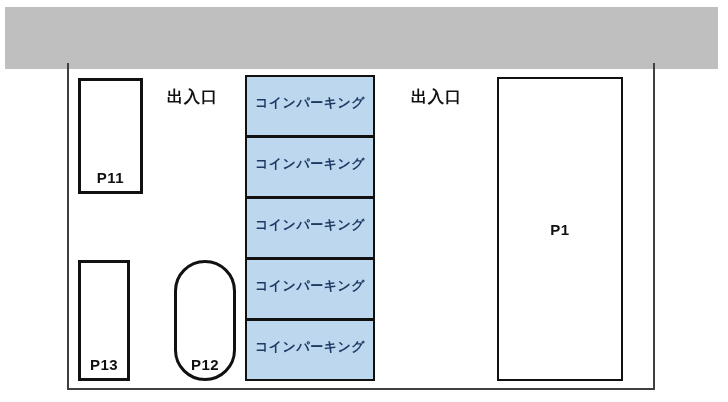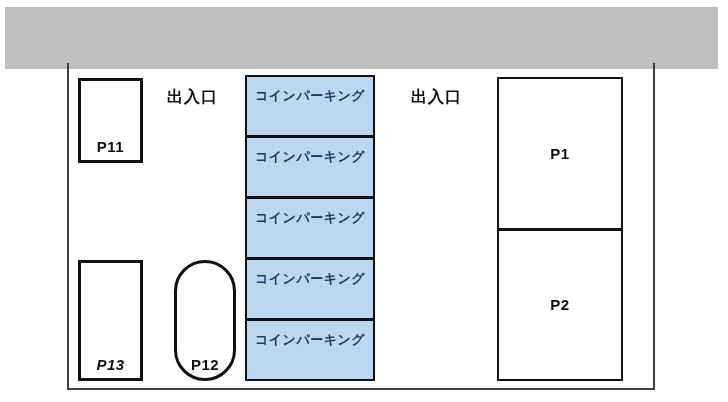"コインパーキング" .coin-cell { padding: 10px 0 0 8px -> 17px 0 0 8px }
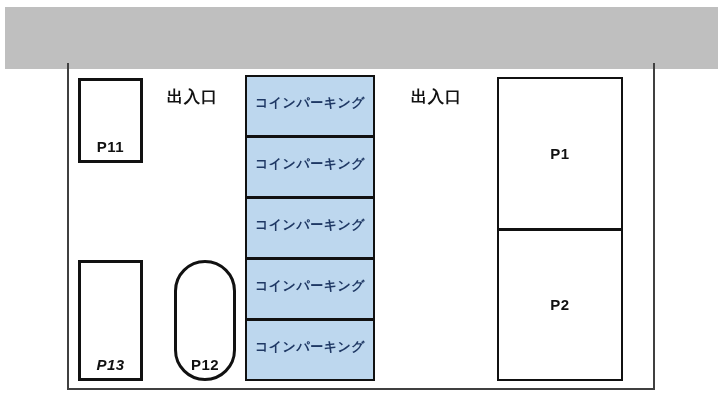"P11" #stall-p11 { height: 85px -> 116px }
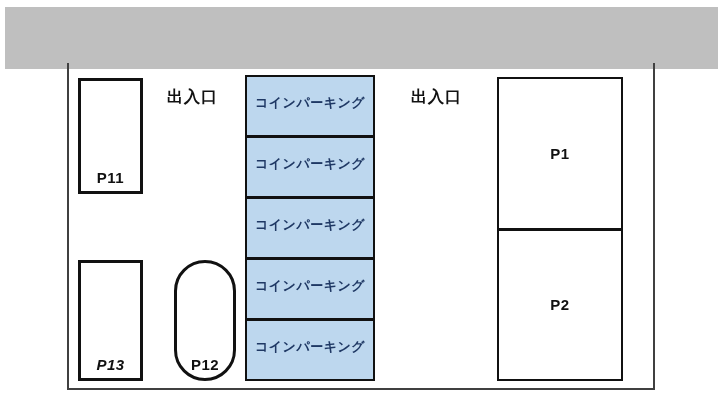"P1" .right-column { flex-direction: column -> row }
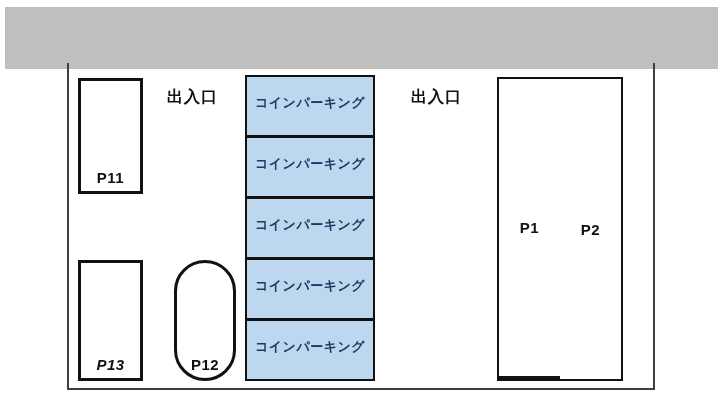"P2" div.right-cell { html: <div>P2</div> -> none }
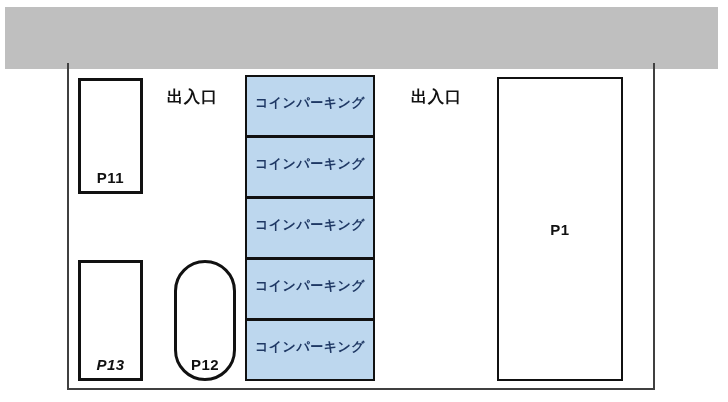"P13" #stall-p13 { font-style: italic -> none; width: 65px -> 52px }
